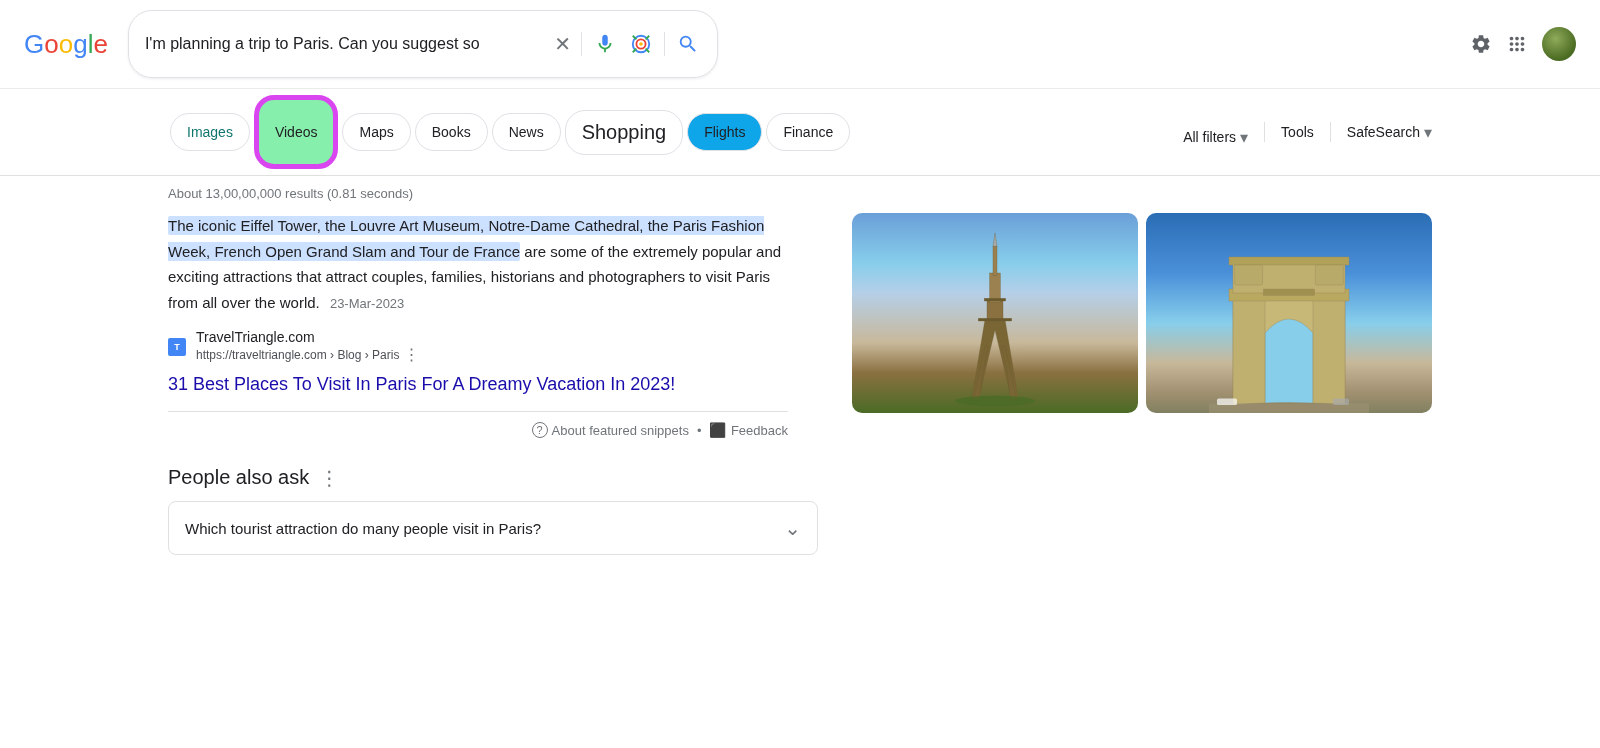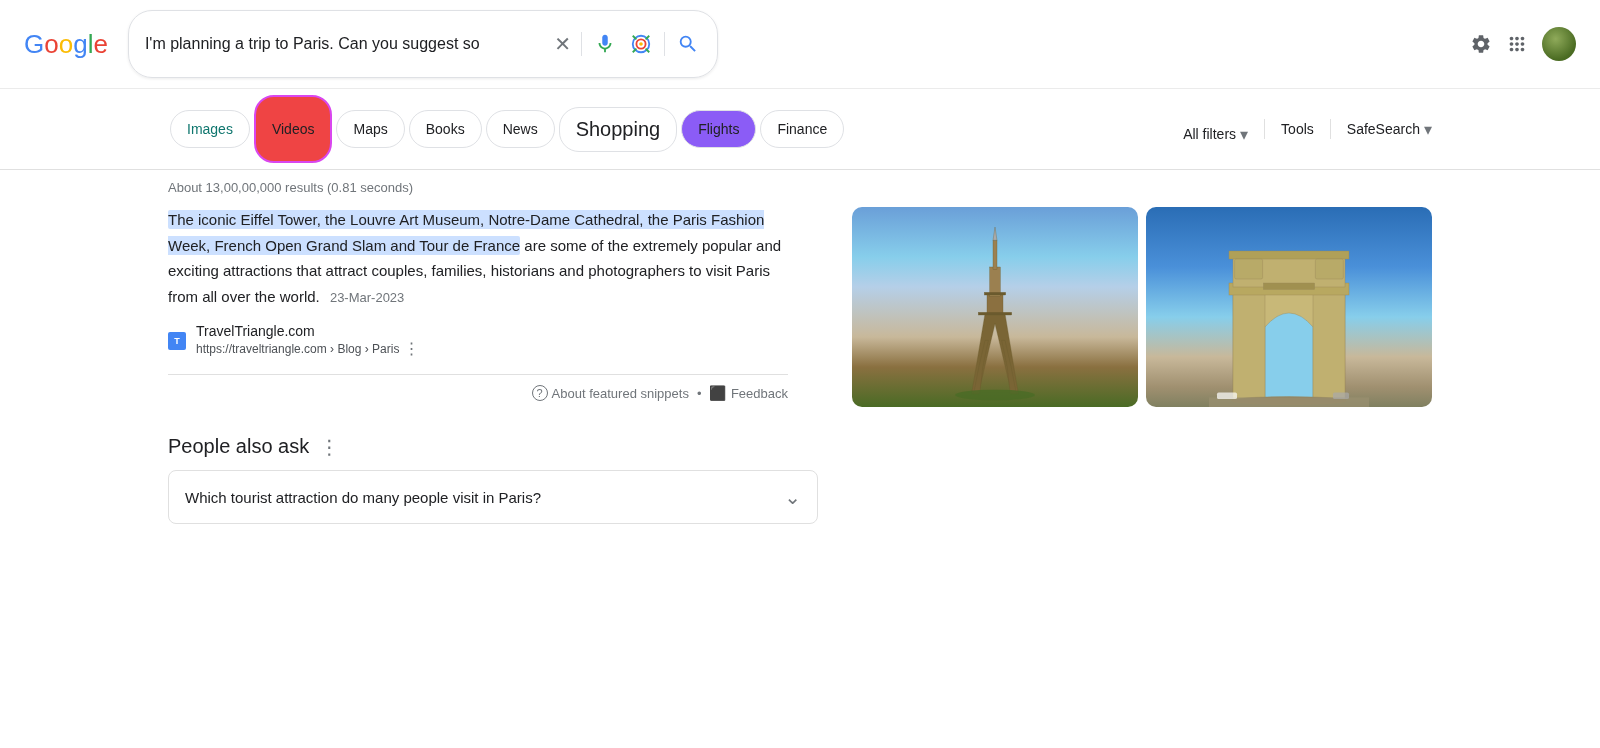"Videos" a { background: #ef4444 -> #86efac; border: 2px solid #d946ef -> 5px solid #d946ef }
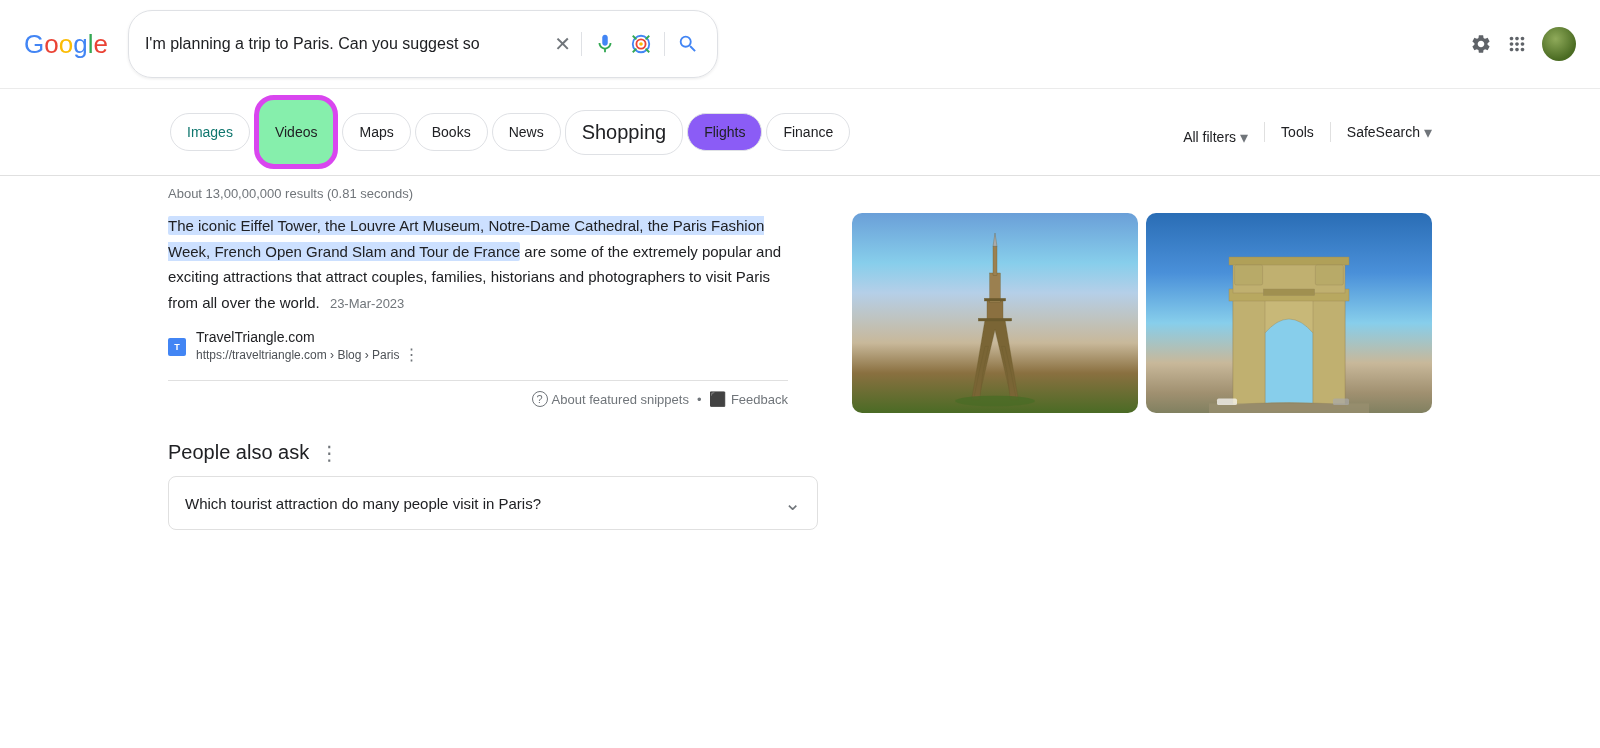"Flights" a { background: #8b5cf6 -> #0ea5e9 }
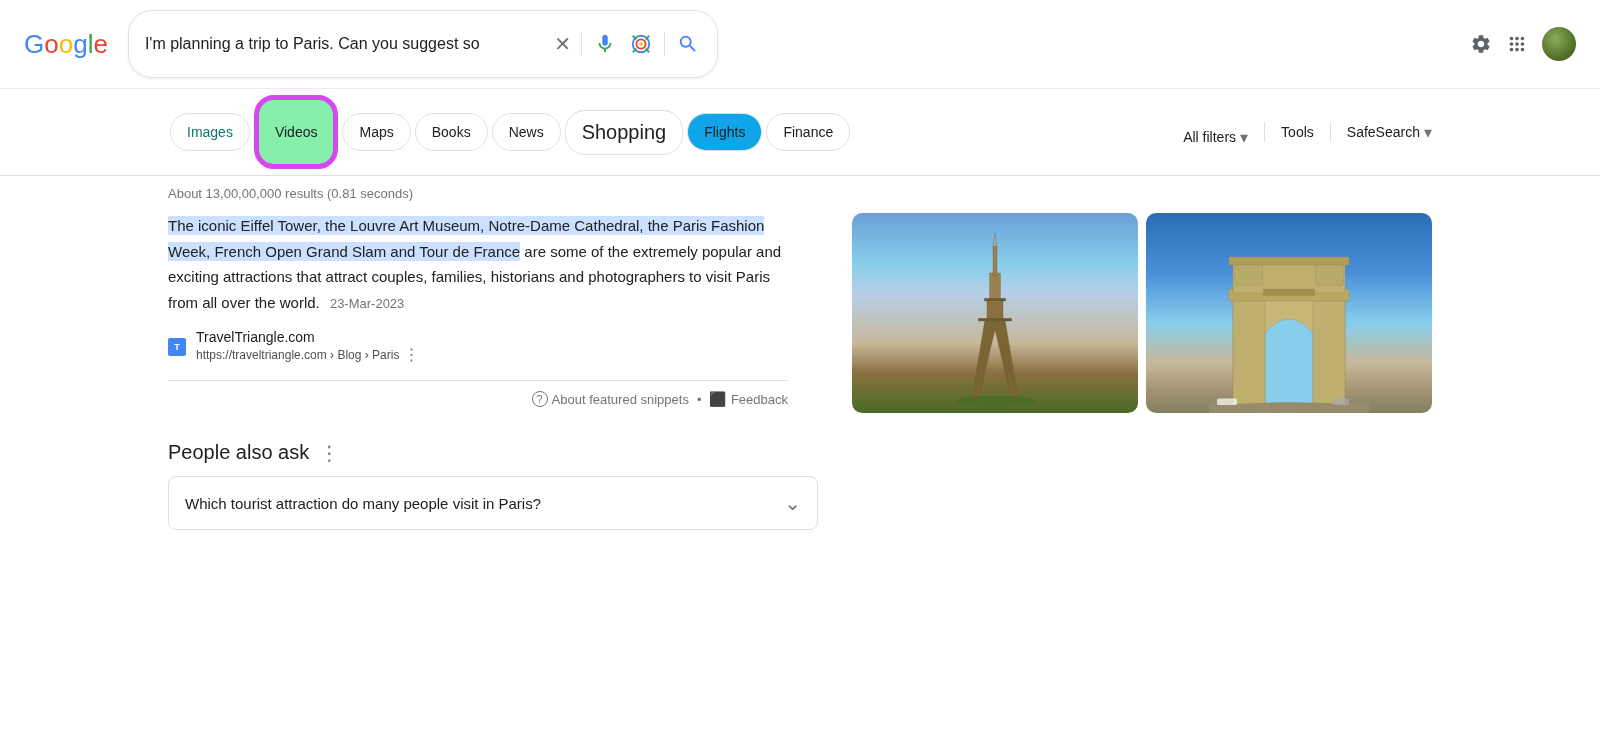"31 Best Places To Visit" a { html: none -> <a> <span>31 Best Places To Visit In Paris For A Dreamy Vacation In 2023!</span> </a> }
